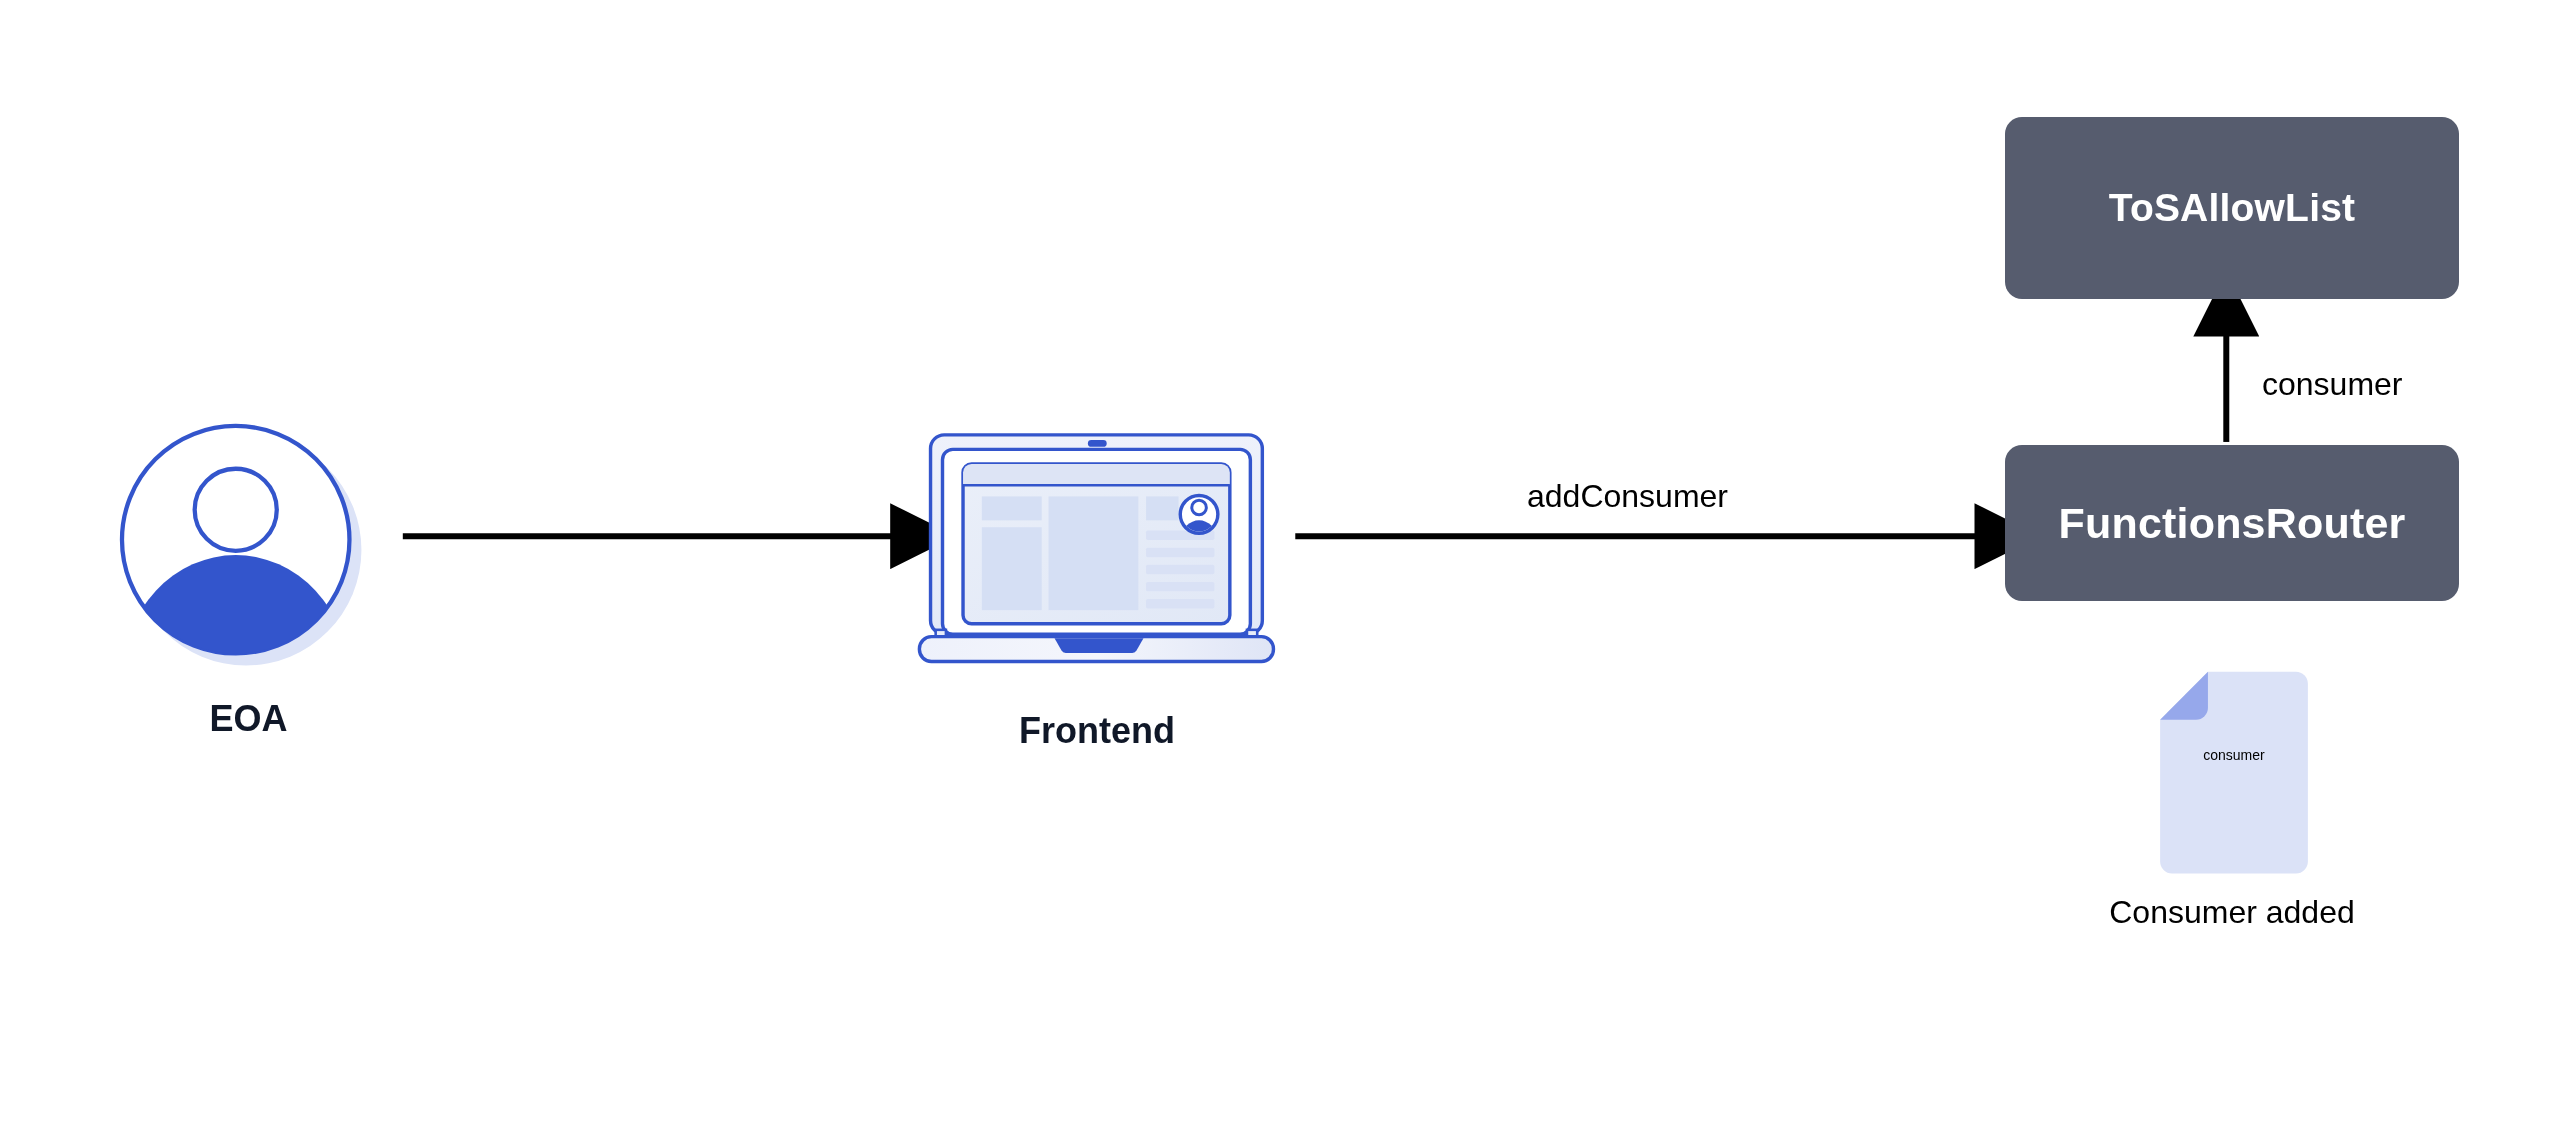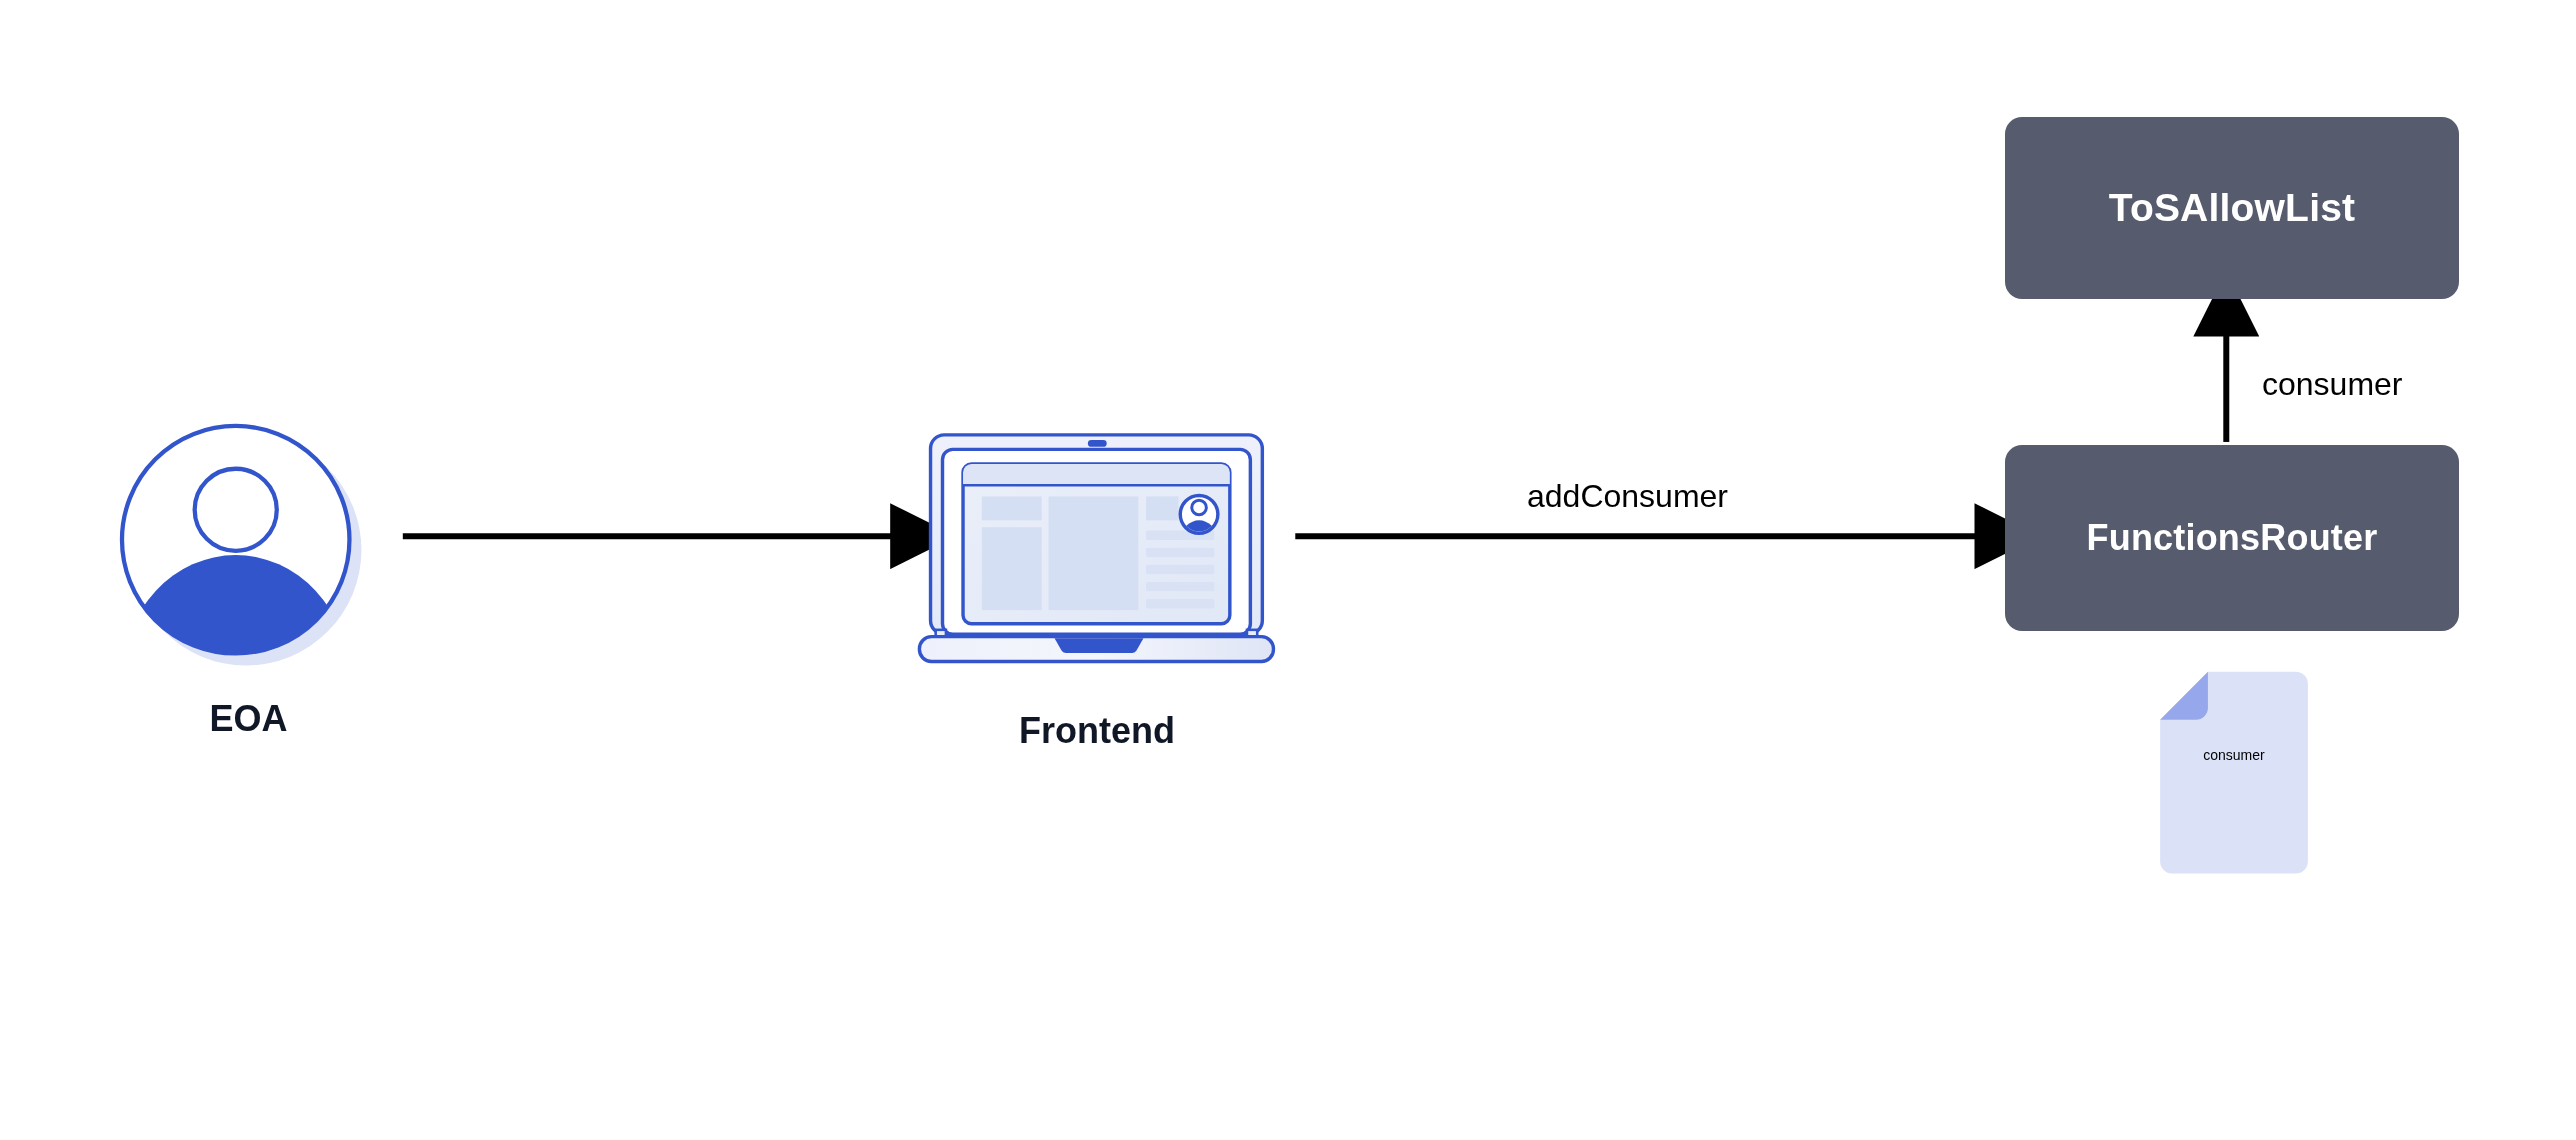"FunctionsRouter" #box-functionsrouter { font-size: 36px -> 43px; height: 186px -> 156px }
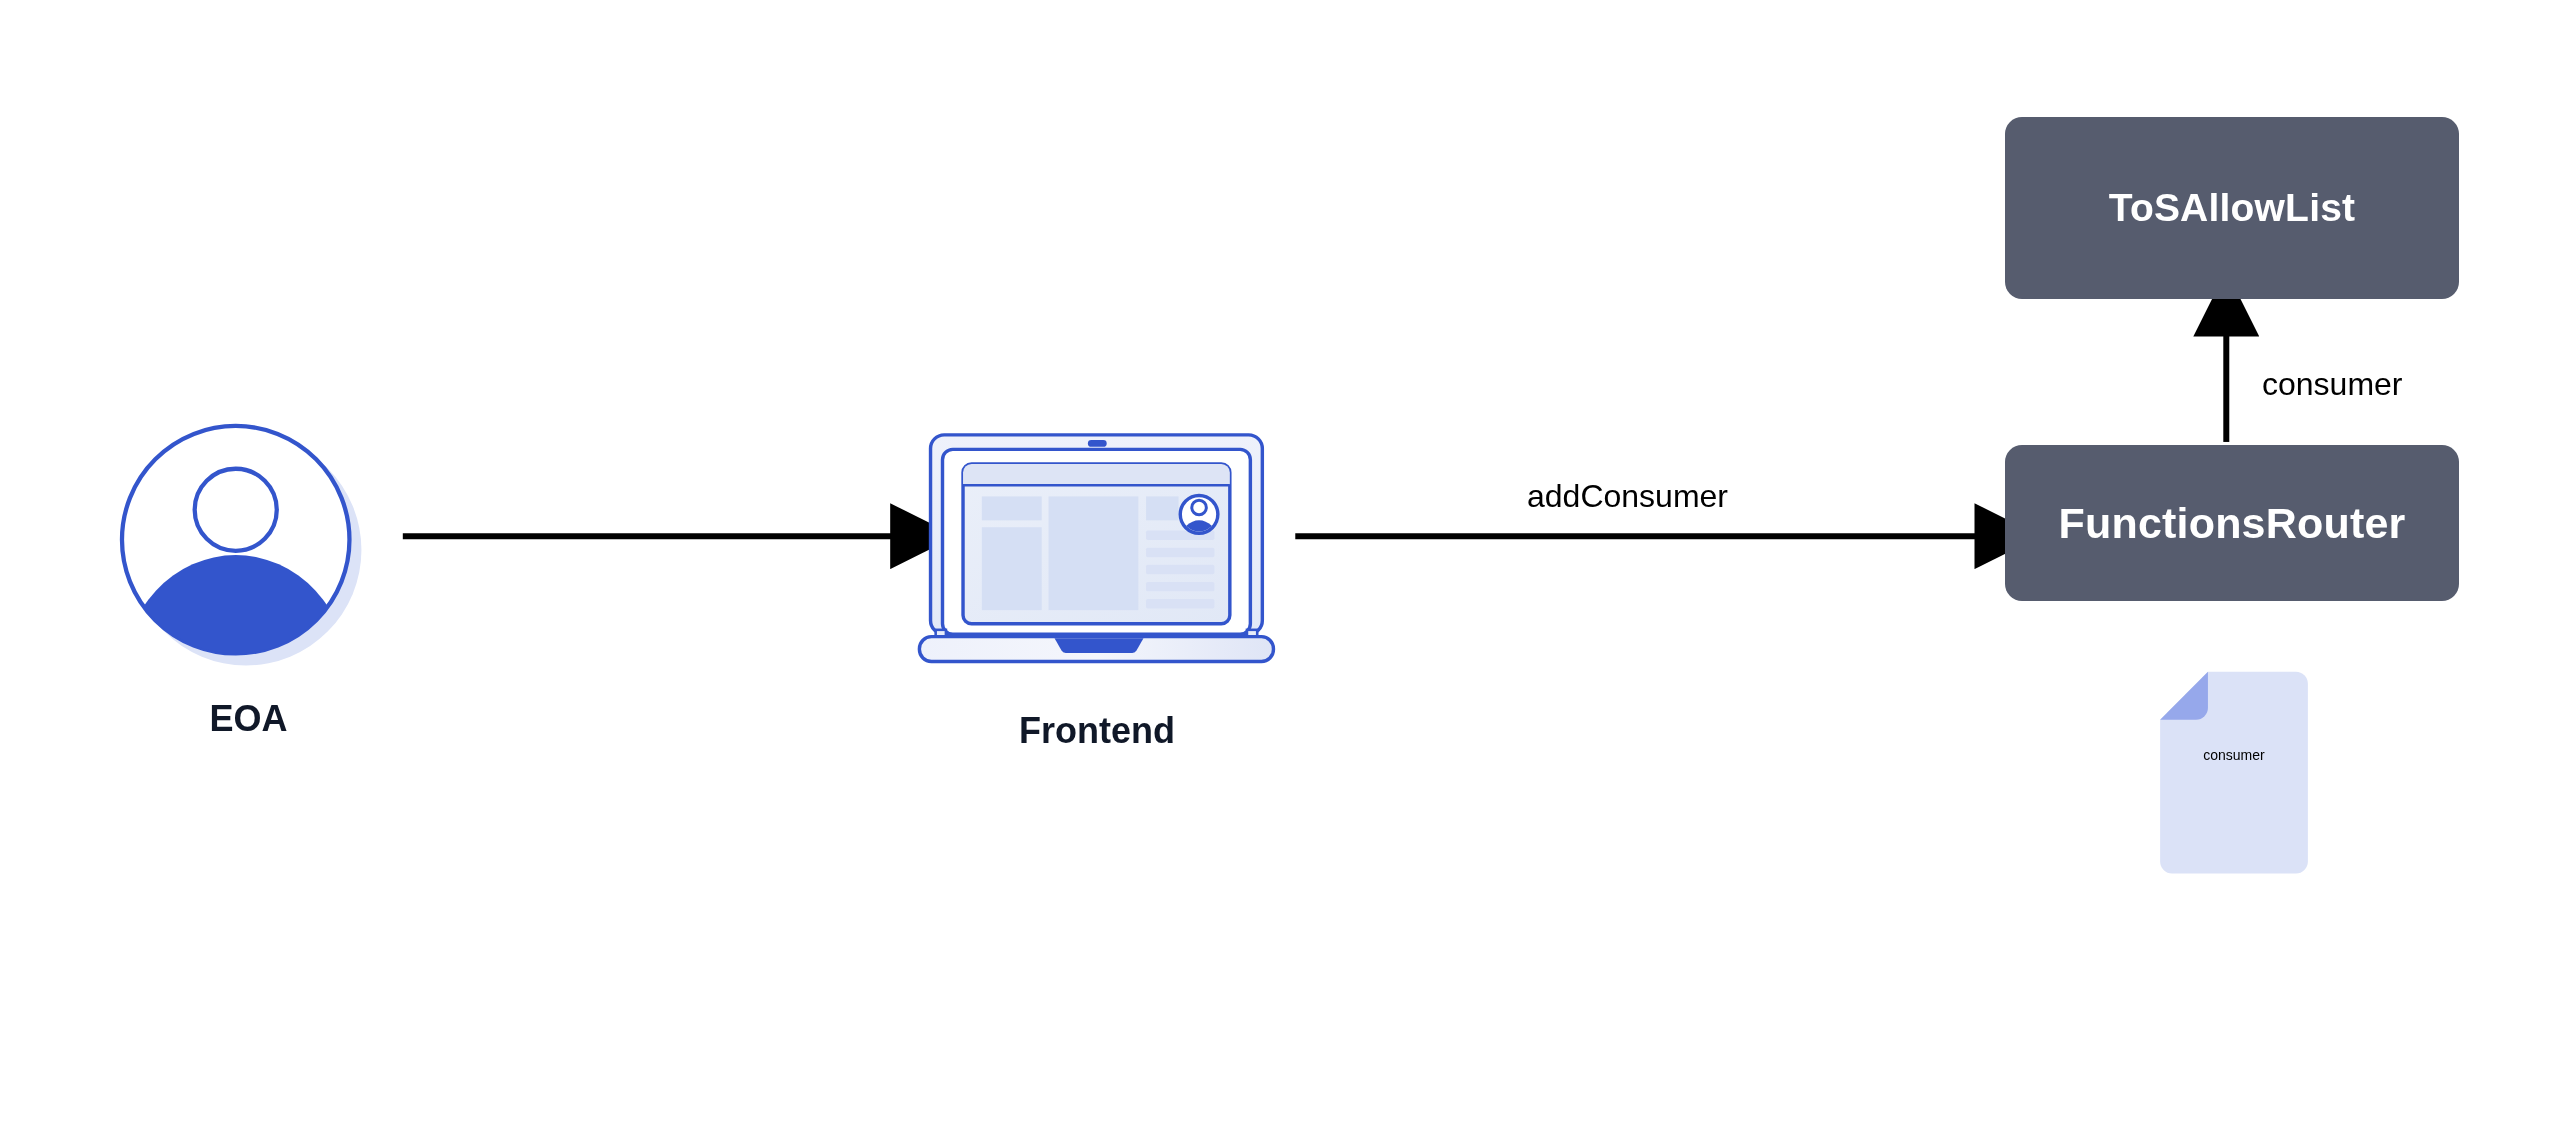"Consumer added" div { html: none -> <div>Consumer added</div> }
